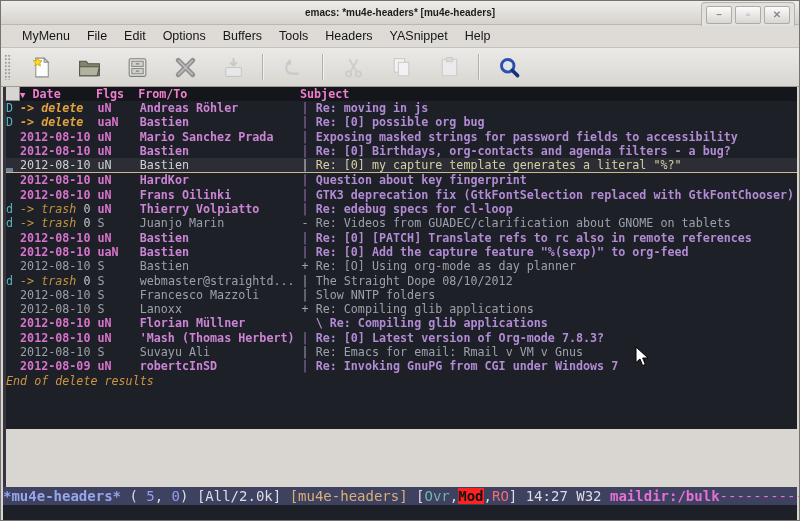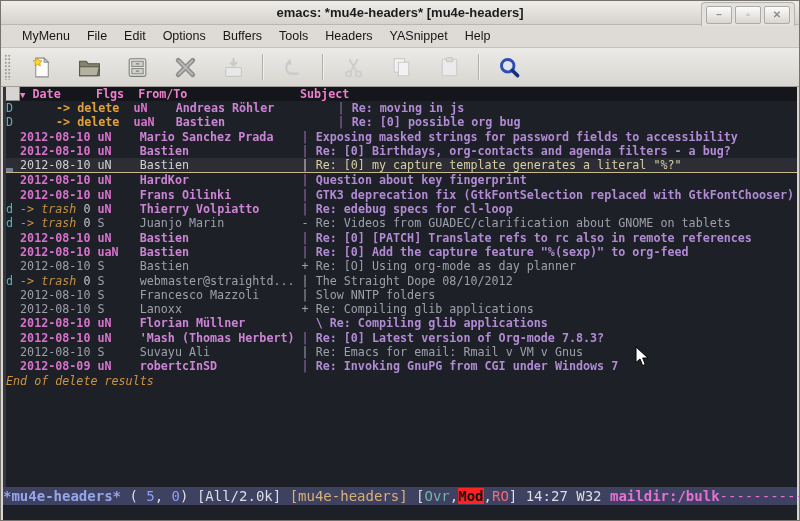"emacs: *mu4e-headers* [mu4e-headers]" .title { font-size: 13px -> 10px }
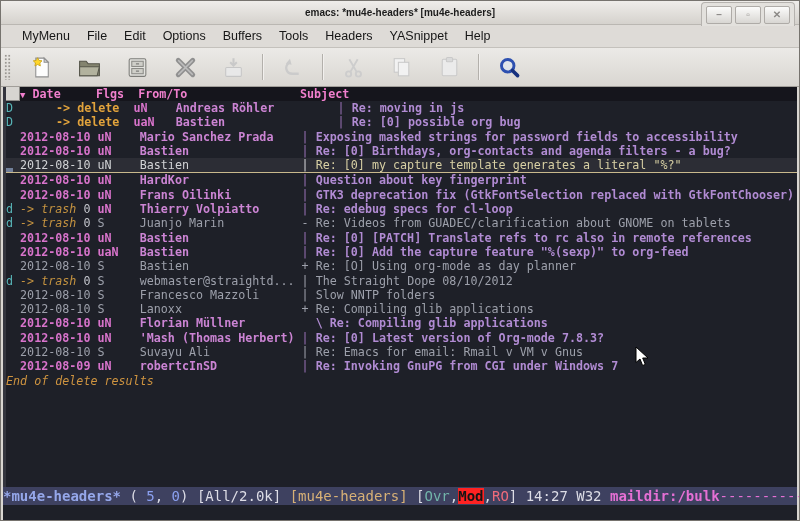"▼ Date Flgs From/To Subject" .ebody { height: 434px -> 342px }
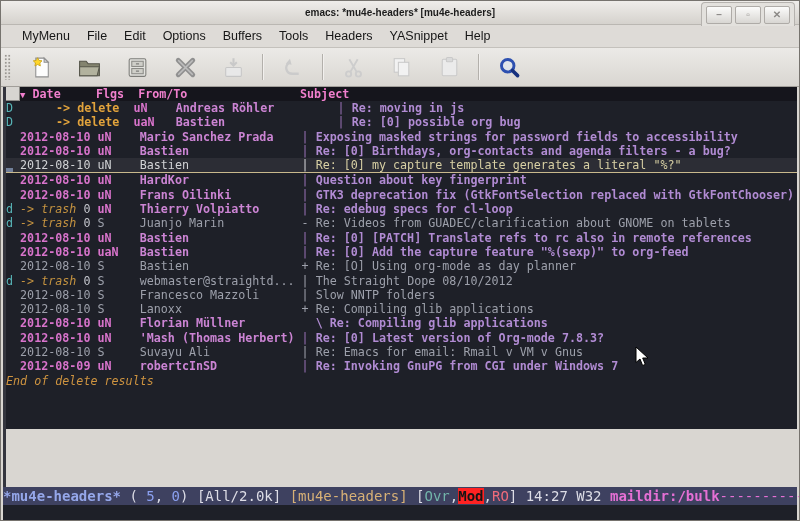"-> delete" .mkd { font-style: none -> italic; margin-left: 36px -> none }
